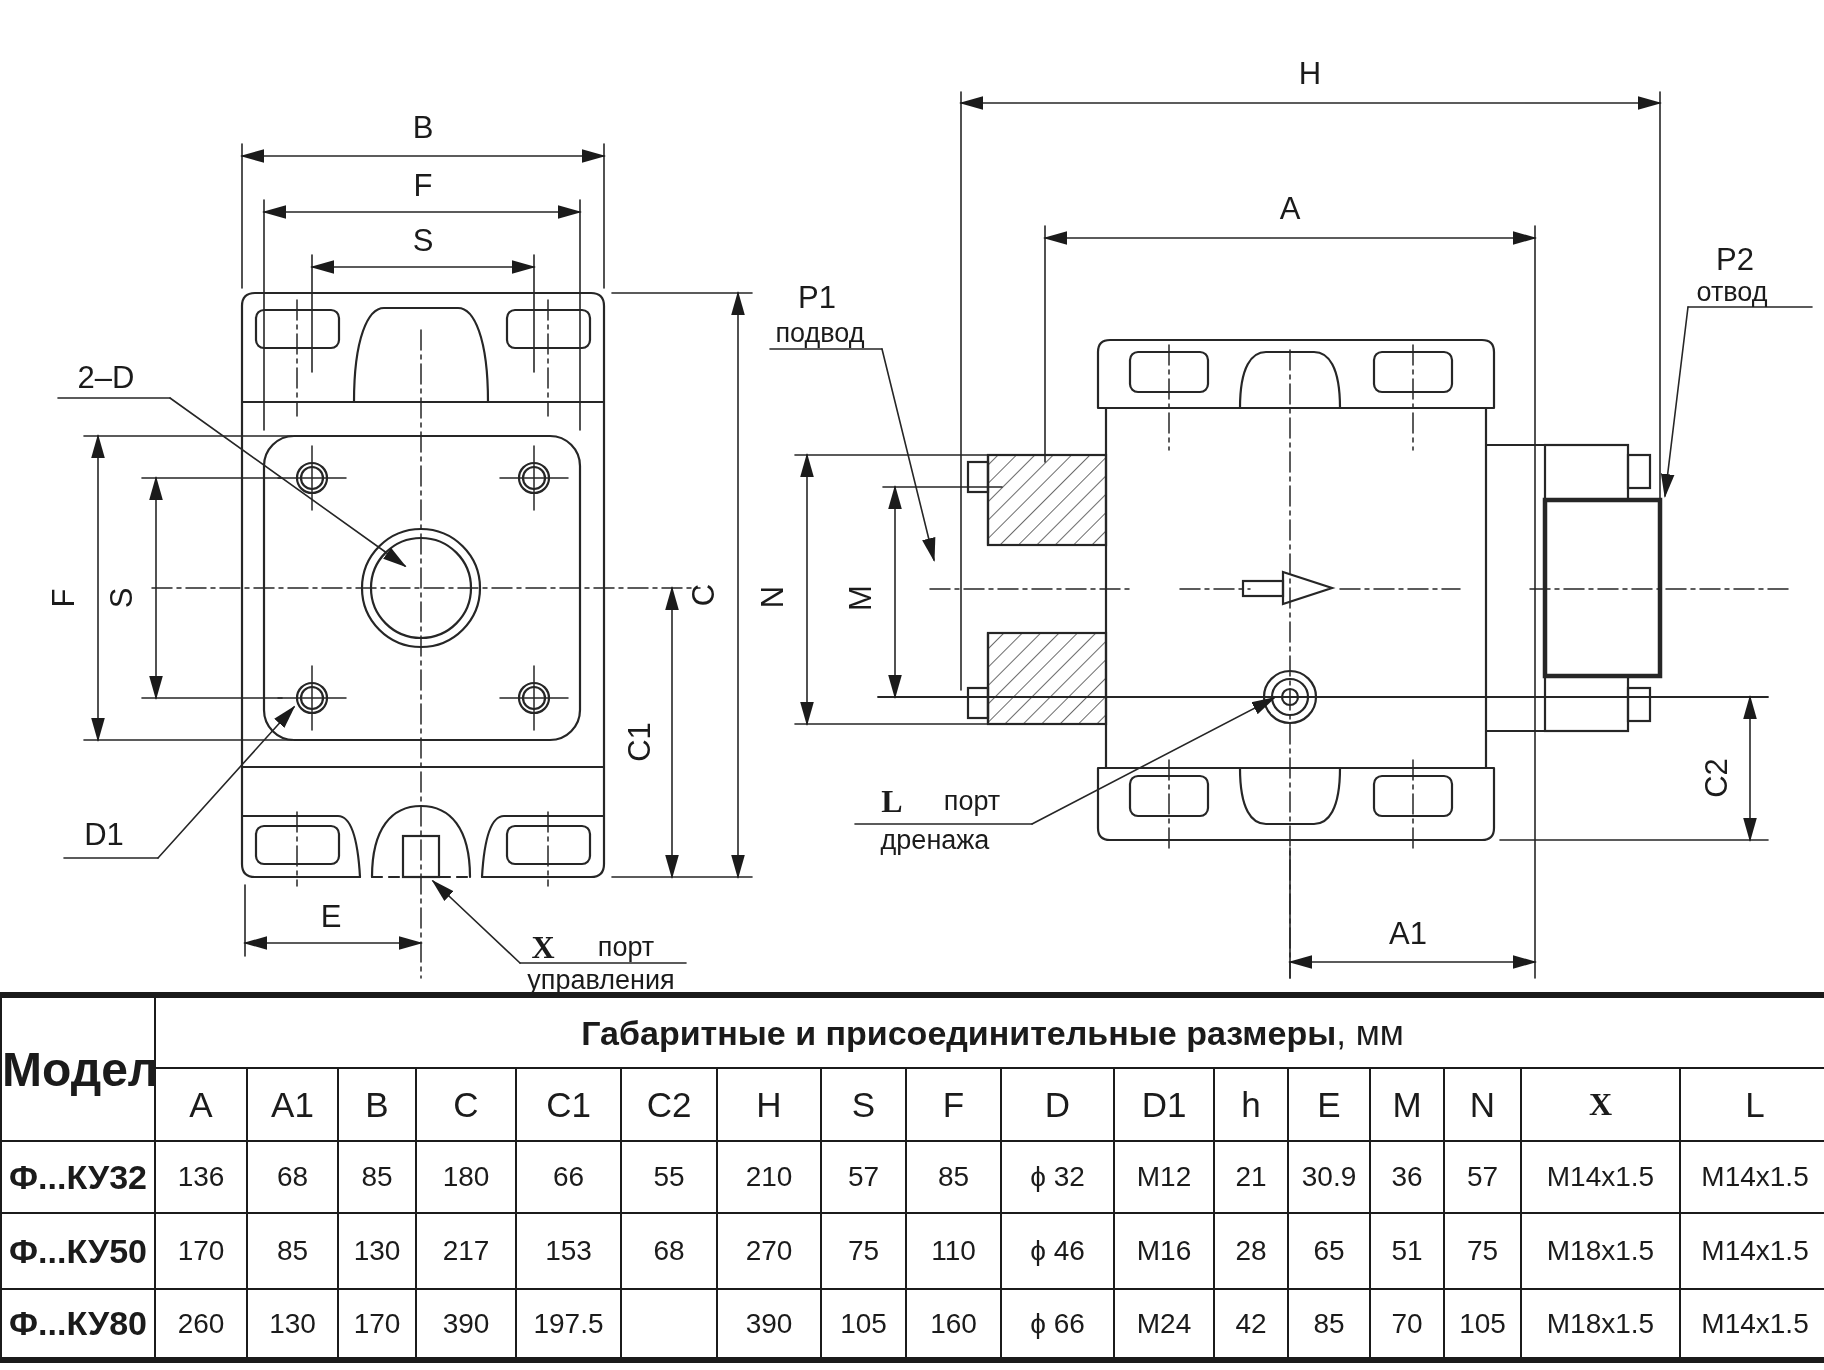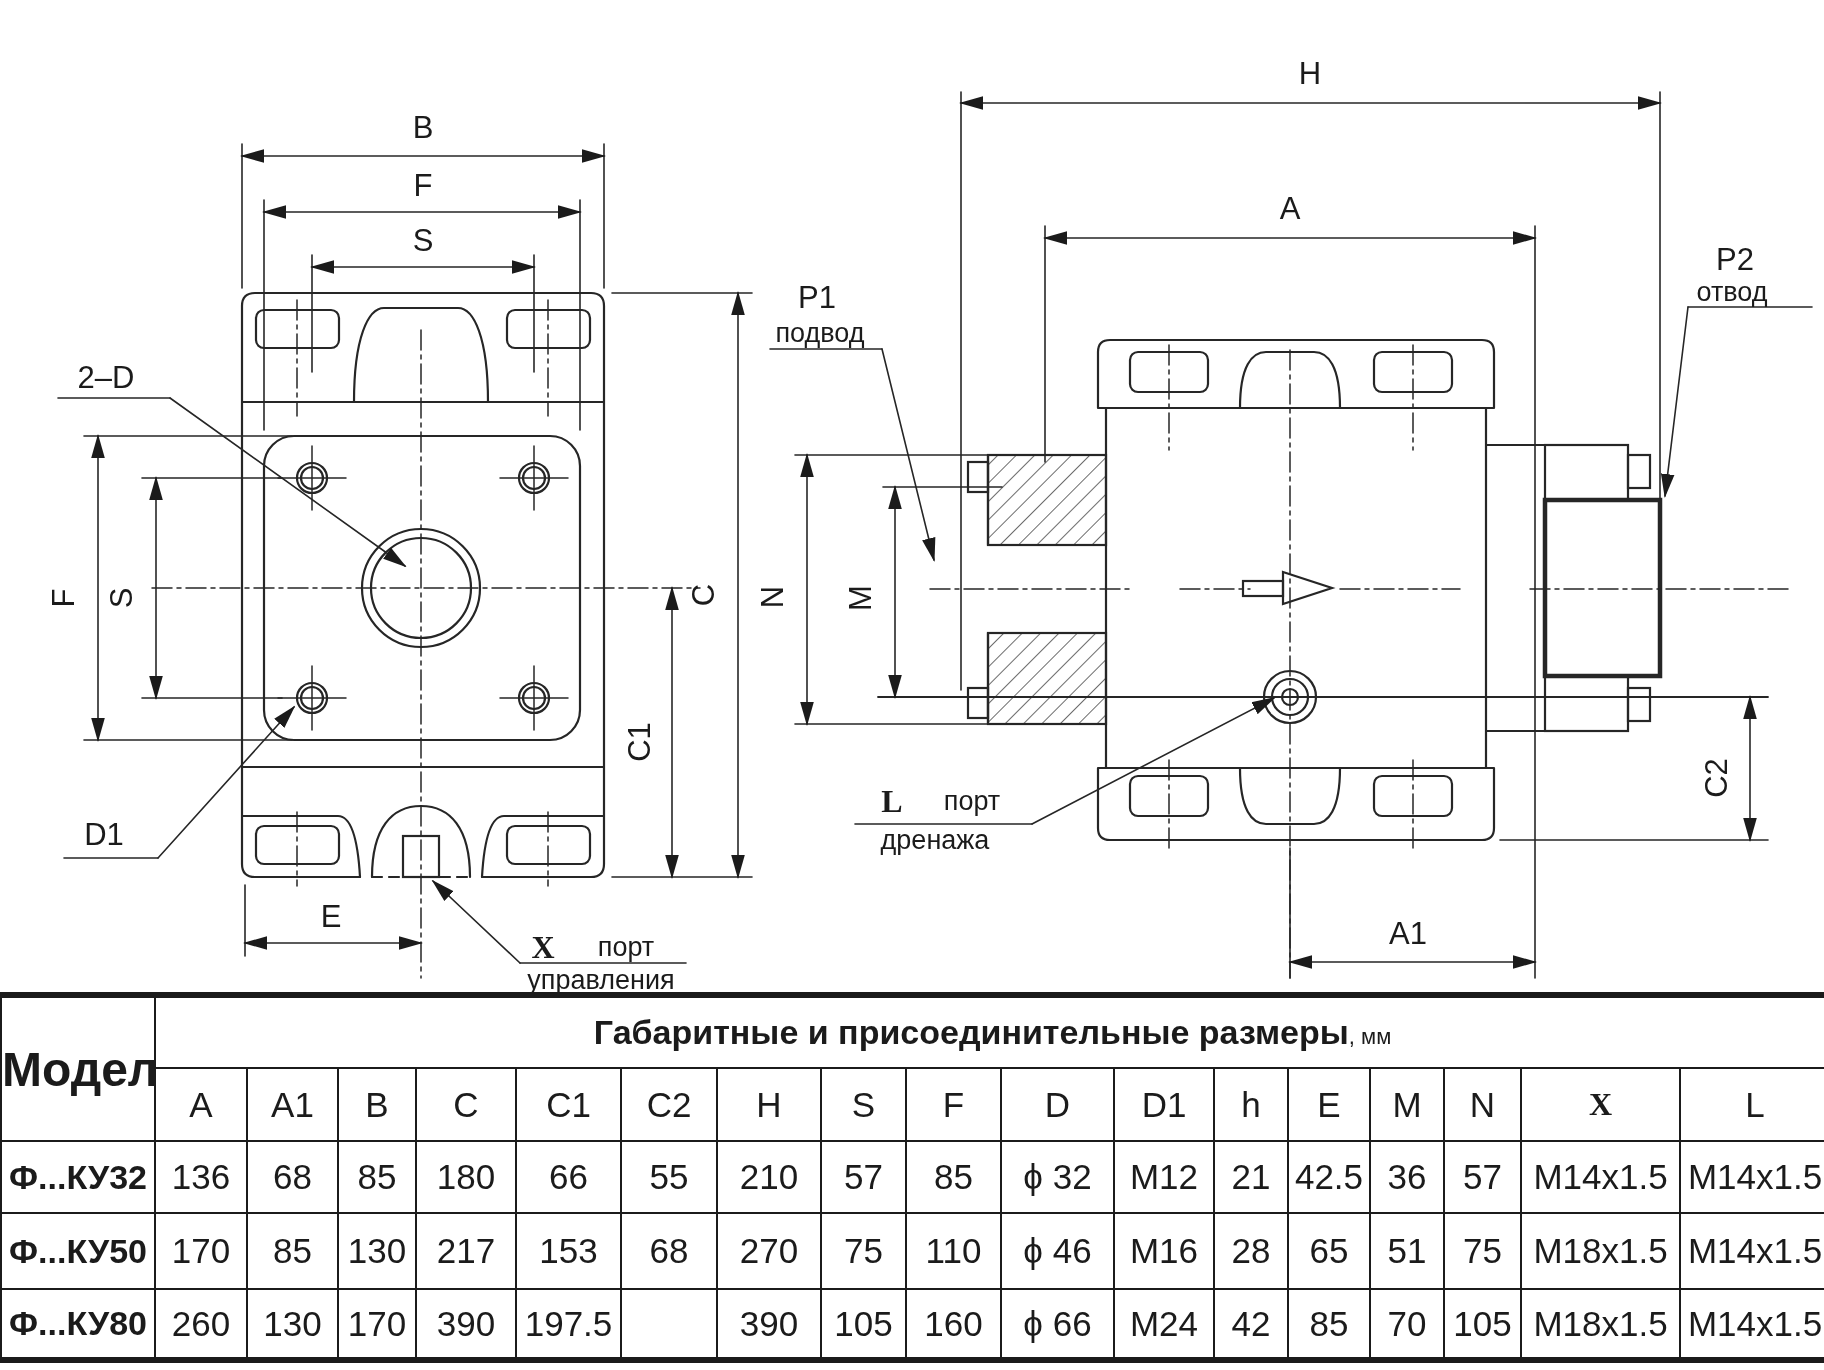", мм" #spec-table .big-title .unit { font-size: 22px -> 35px }
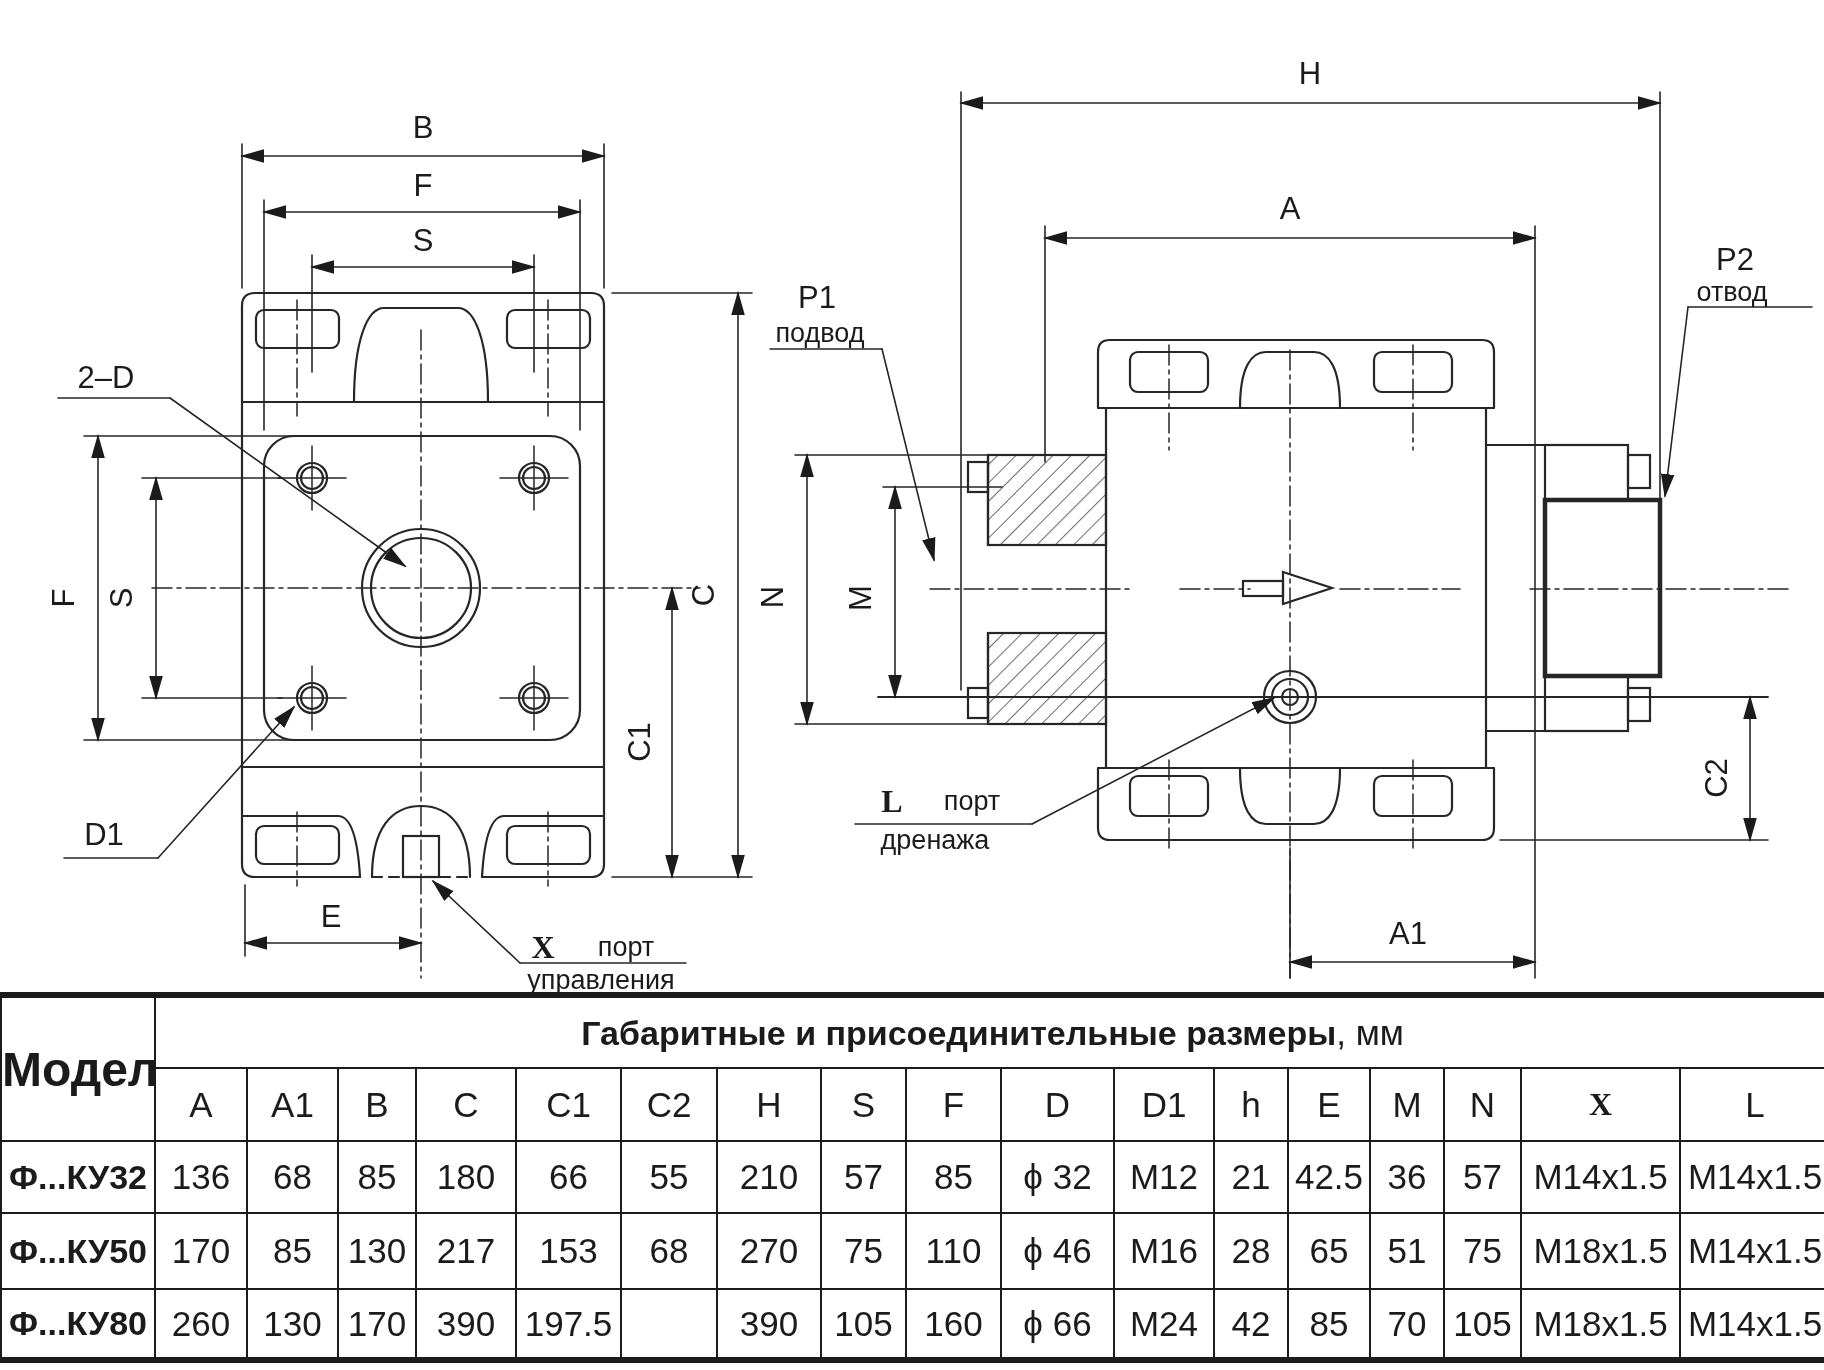"136" #spec-table .val { font-size: 35px -> 28px }
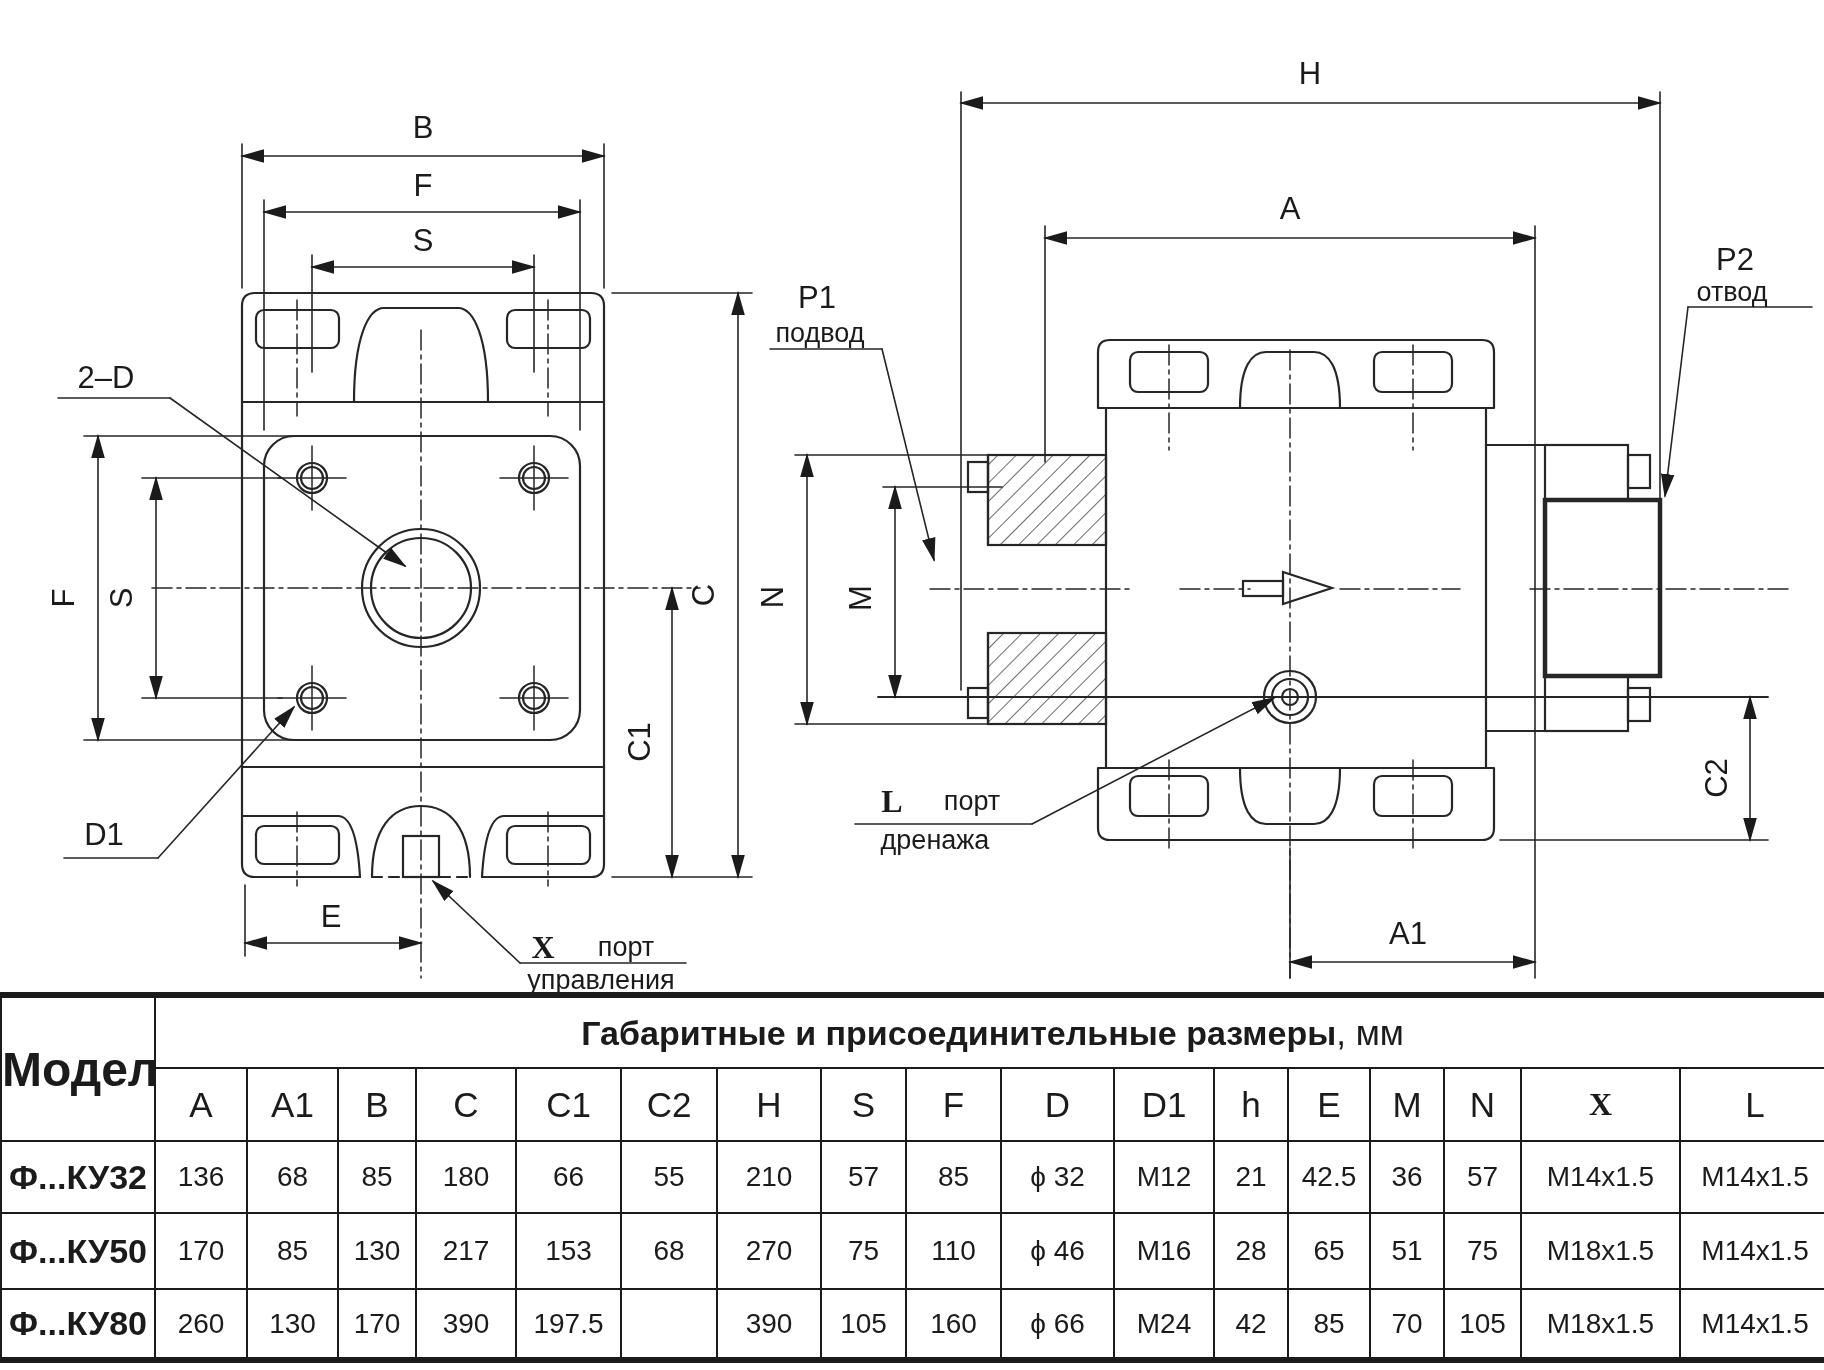"42.5" td.val { text: 42.5 -> 30.9 }
